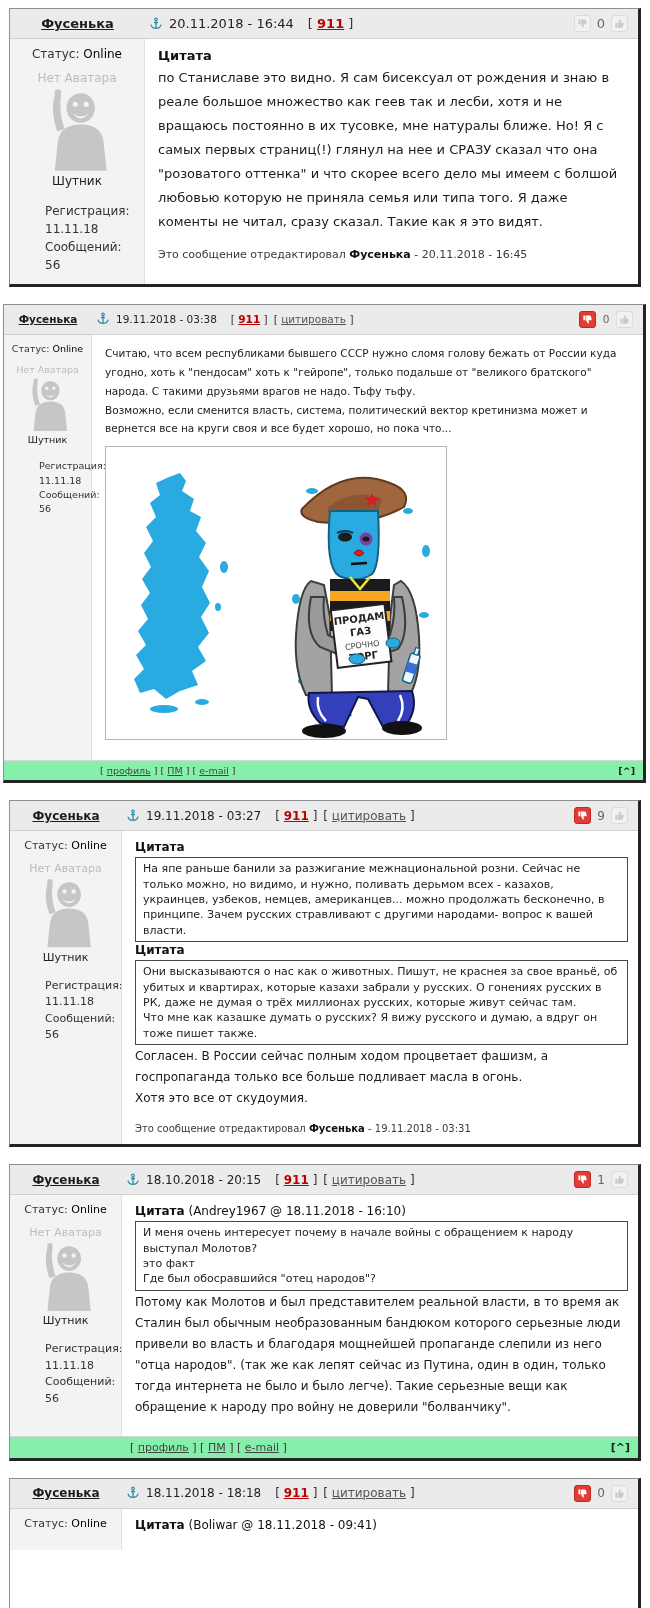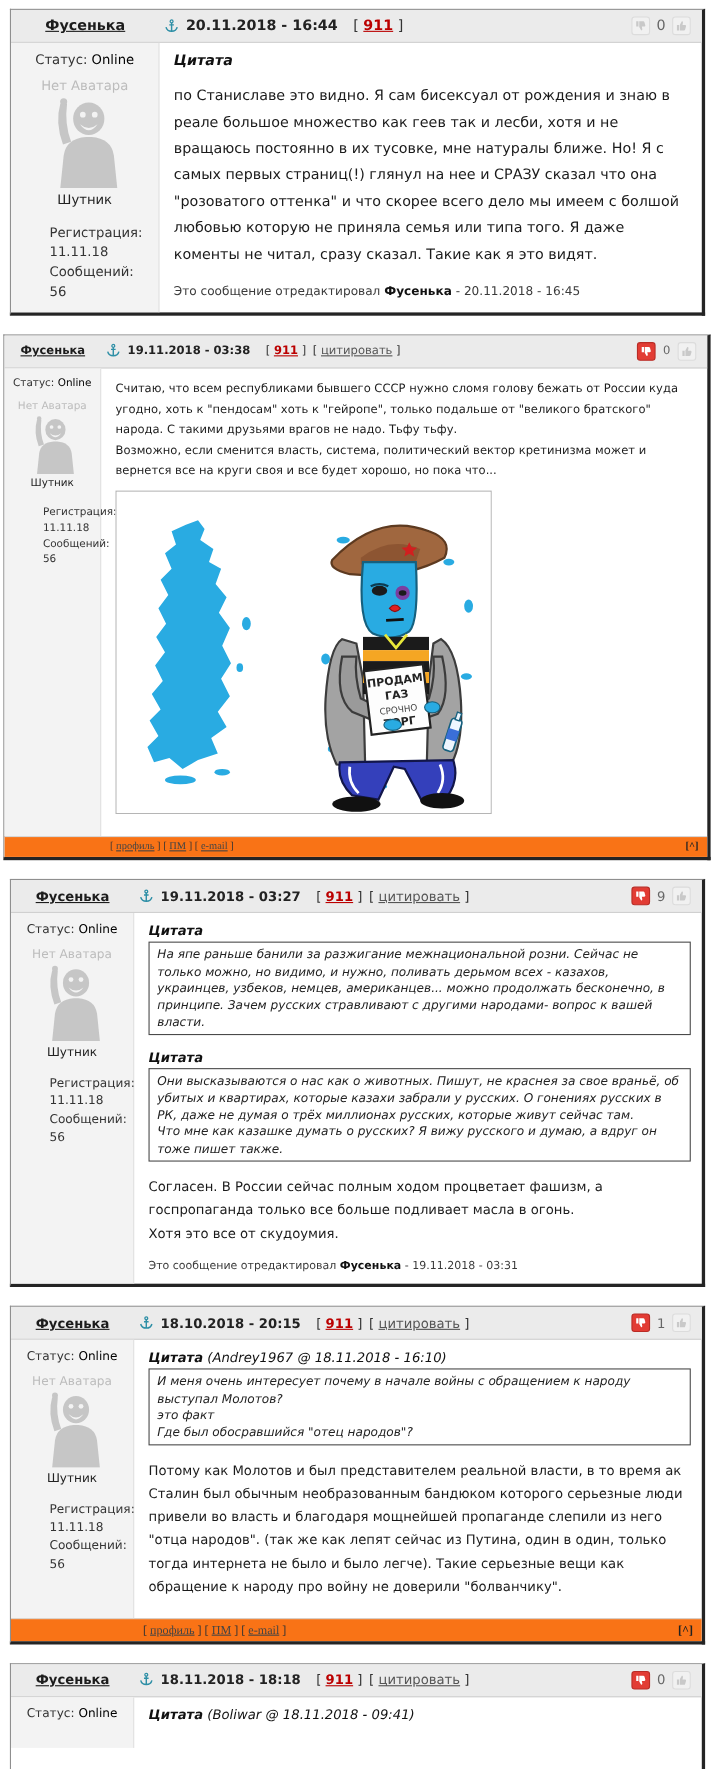"20.11.2018 - 16:44" .post-date { font-weight: bold -> normal }
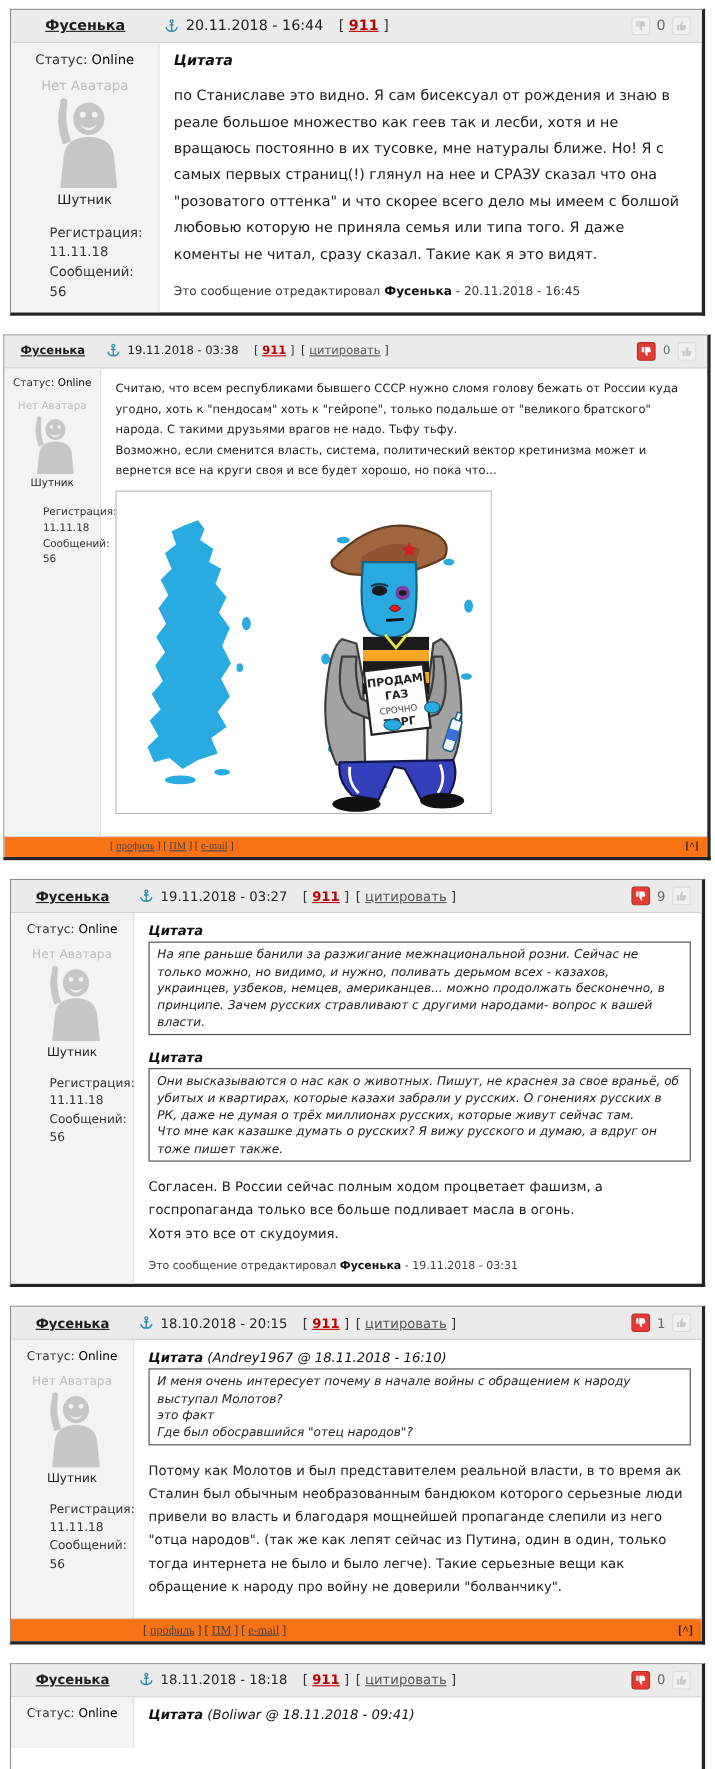"Цитата" .quote-wrap { font-style: italic -> none; margin-bottom: 13px -> 1px }
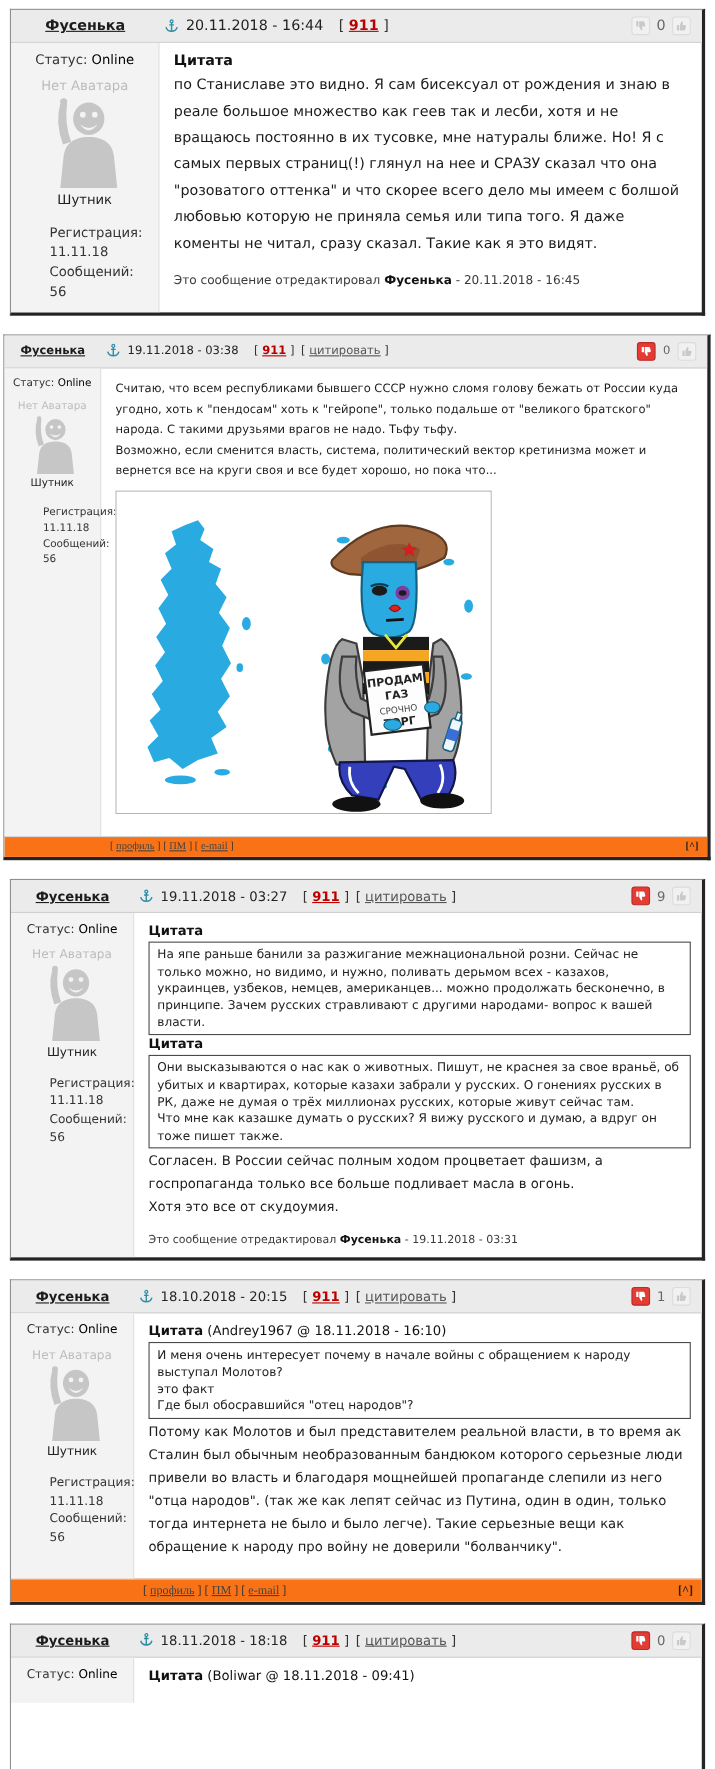"[ профиль ] [ ПМ" .post-foot { background: #f97316 -> #86efac; font-family: Liberation Serif, serif -> none }
